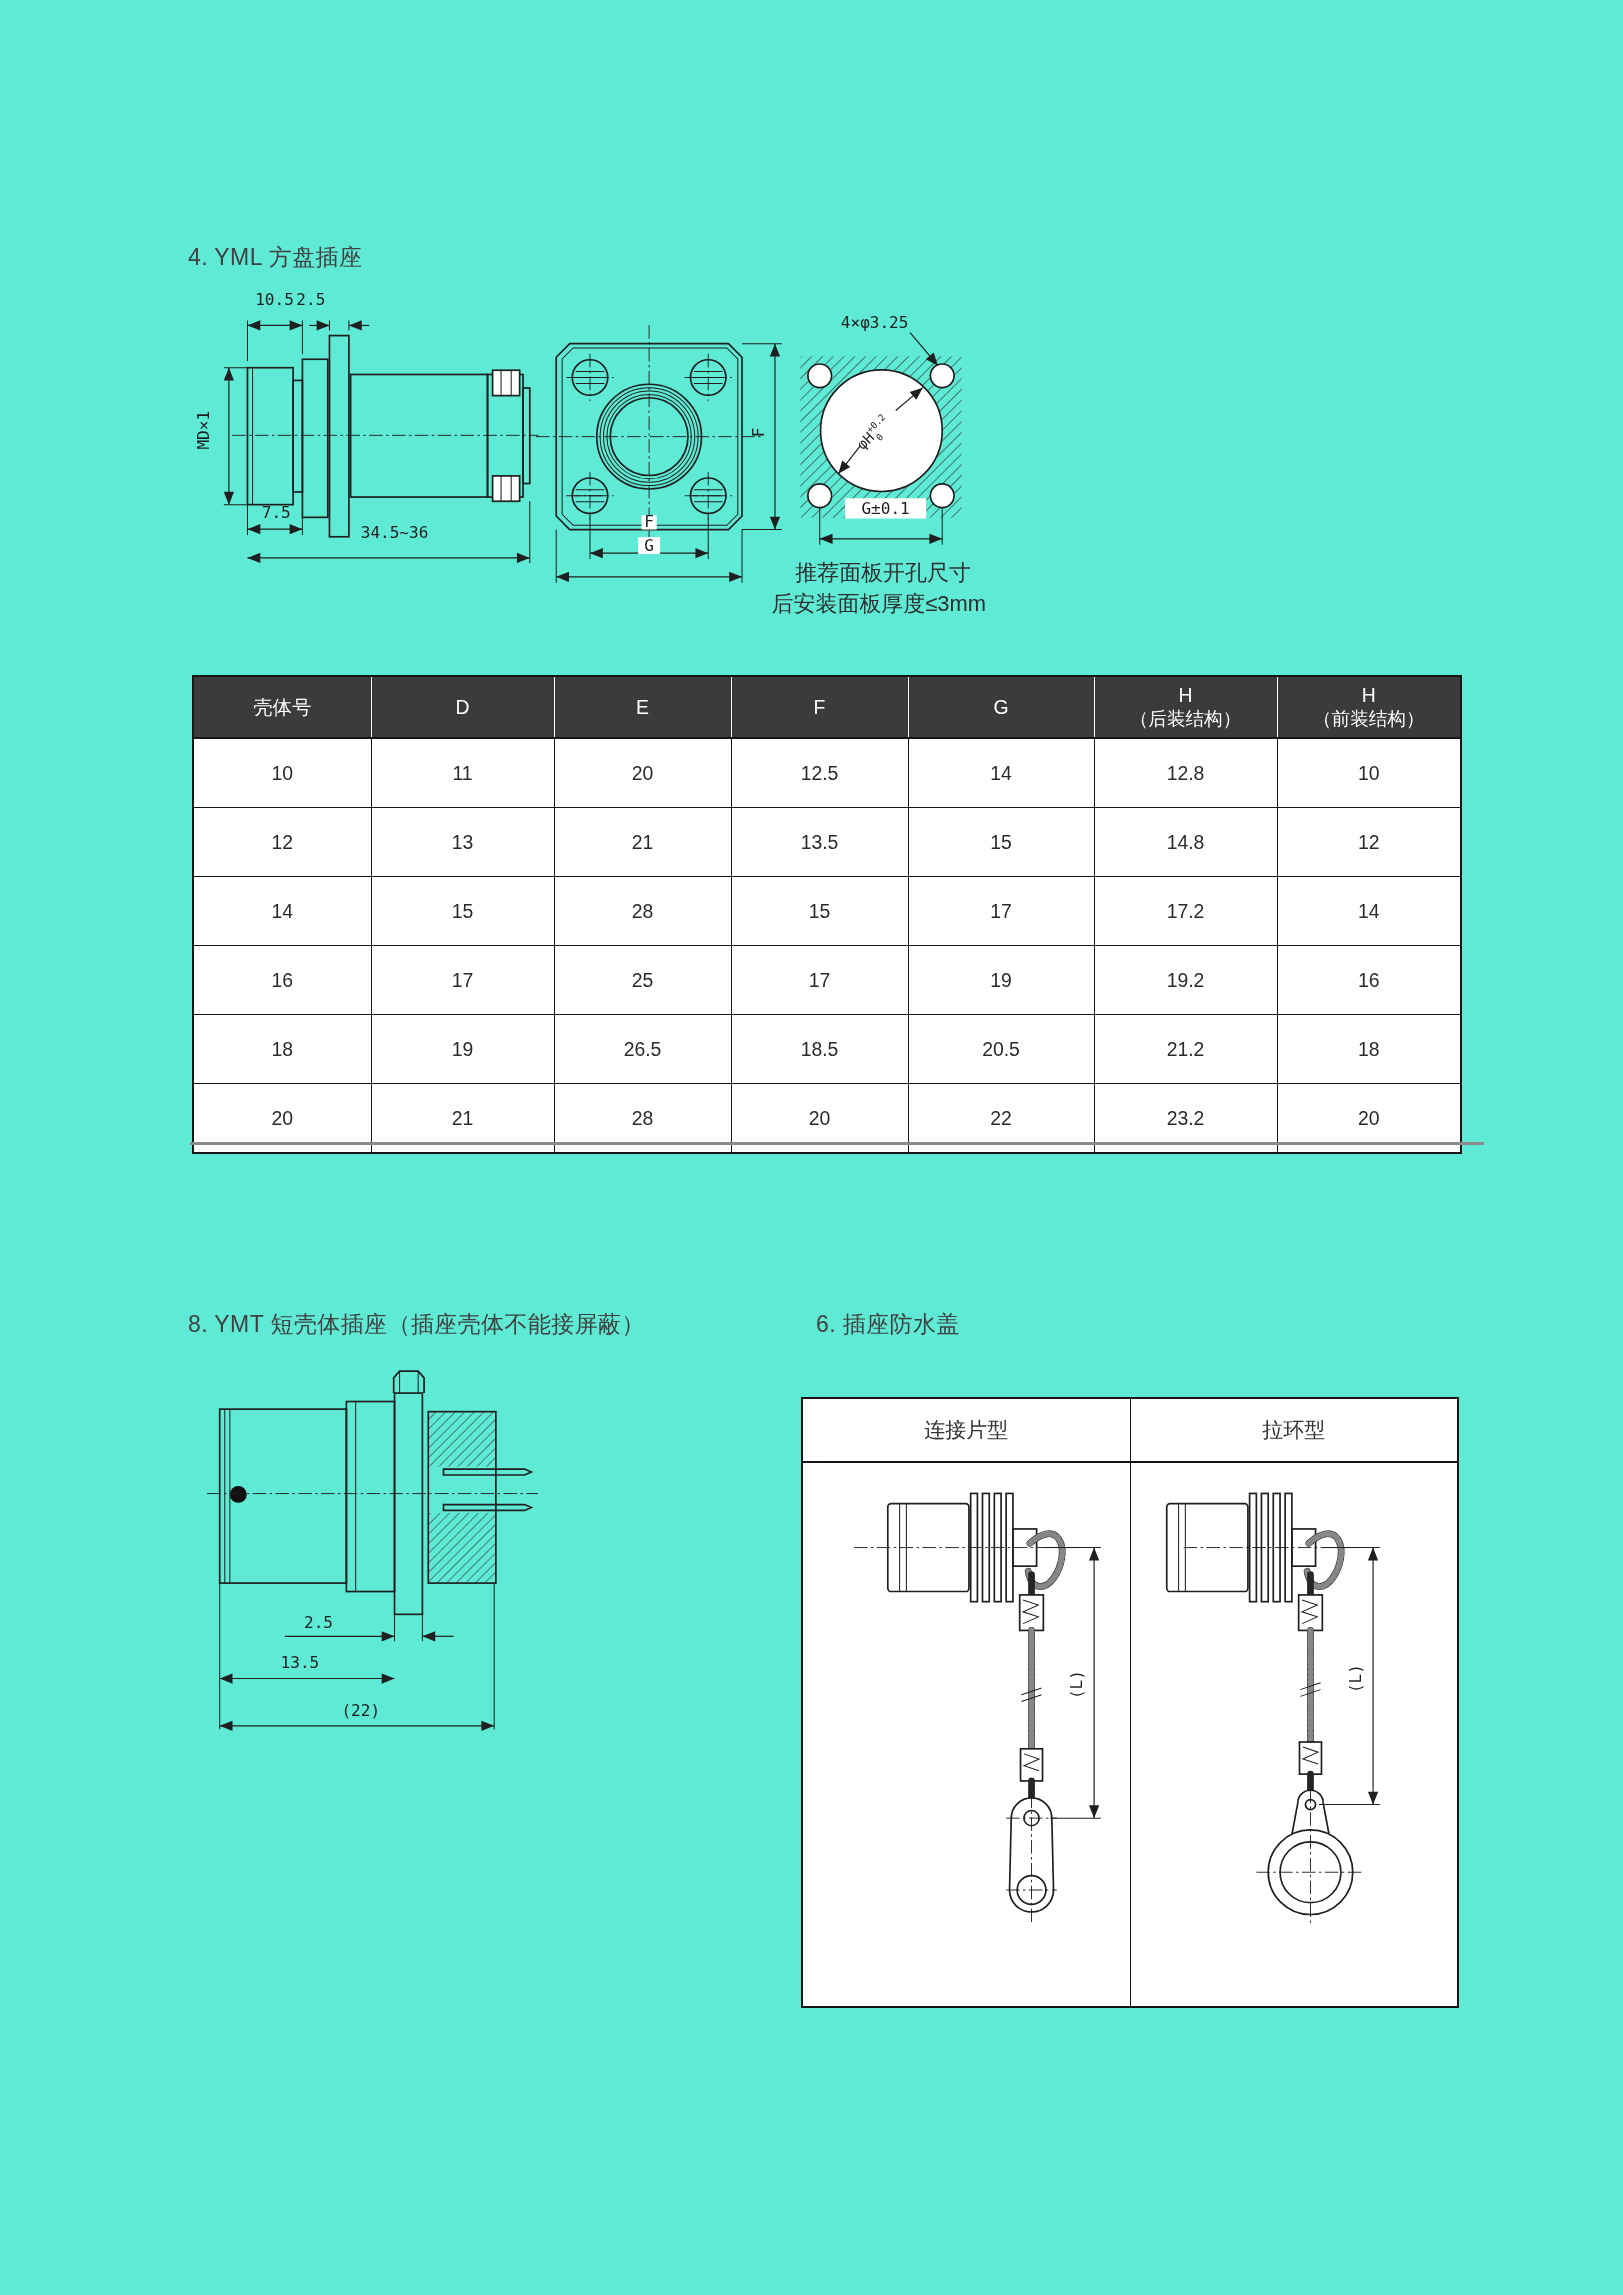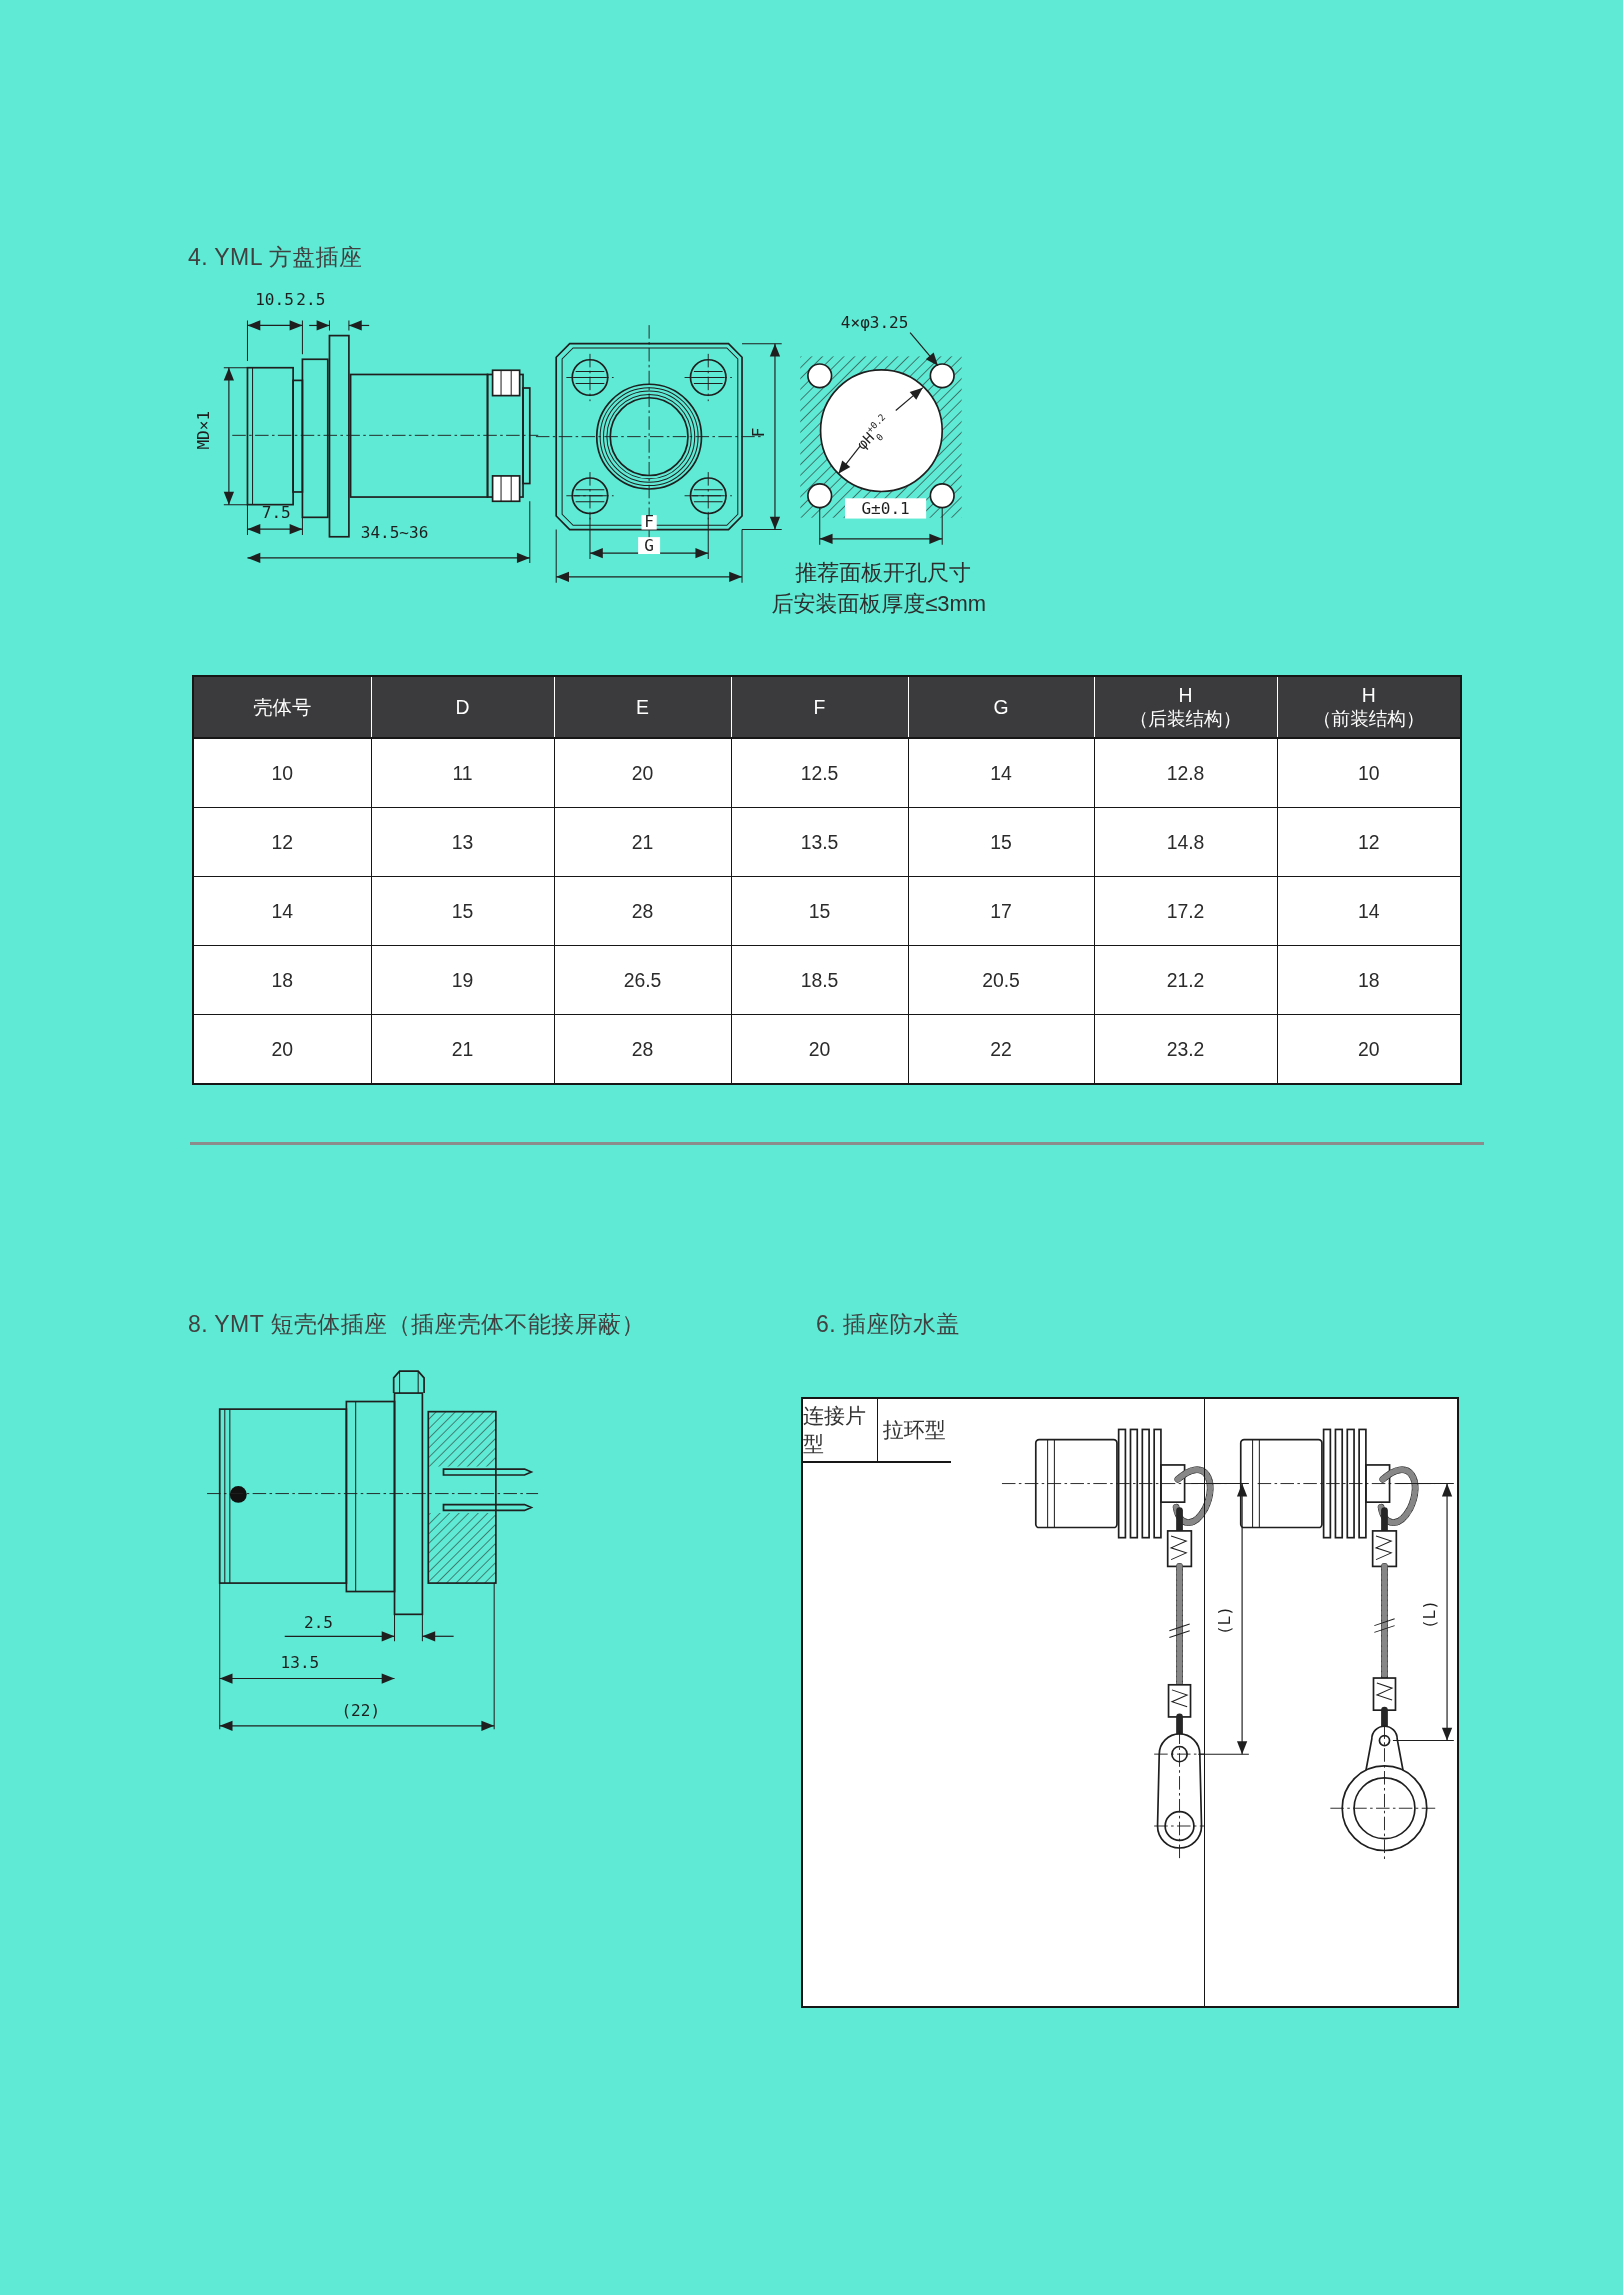"16" tr { html: none -> <tr> <td>16</td> <td>17</td> <td>25</td> <td>17</td> <td>19</td> <td>19.2</td> <td>16</td> </tr> }
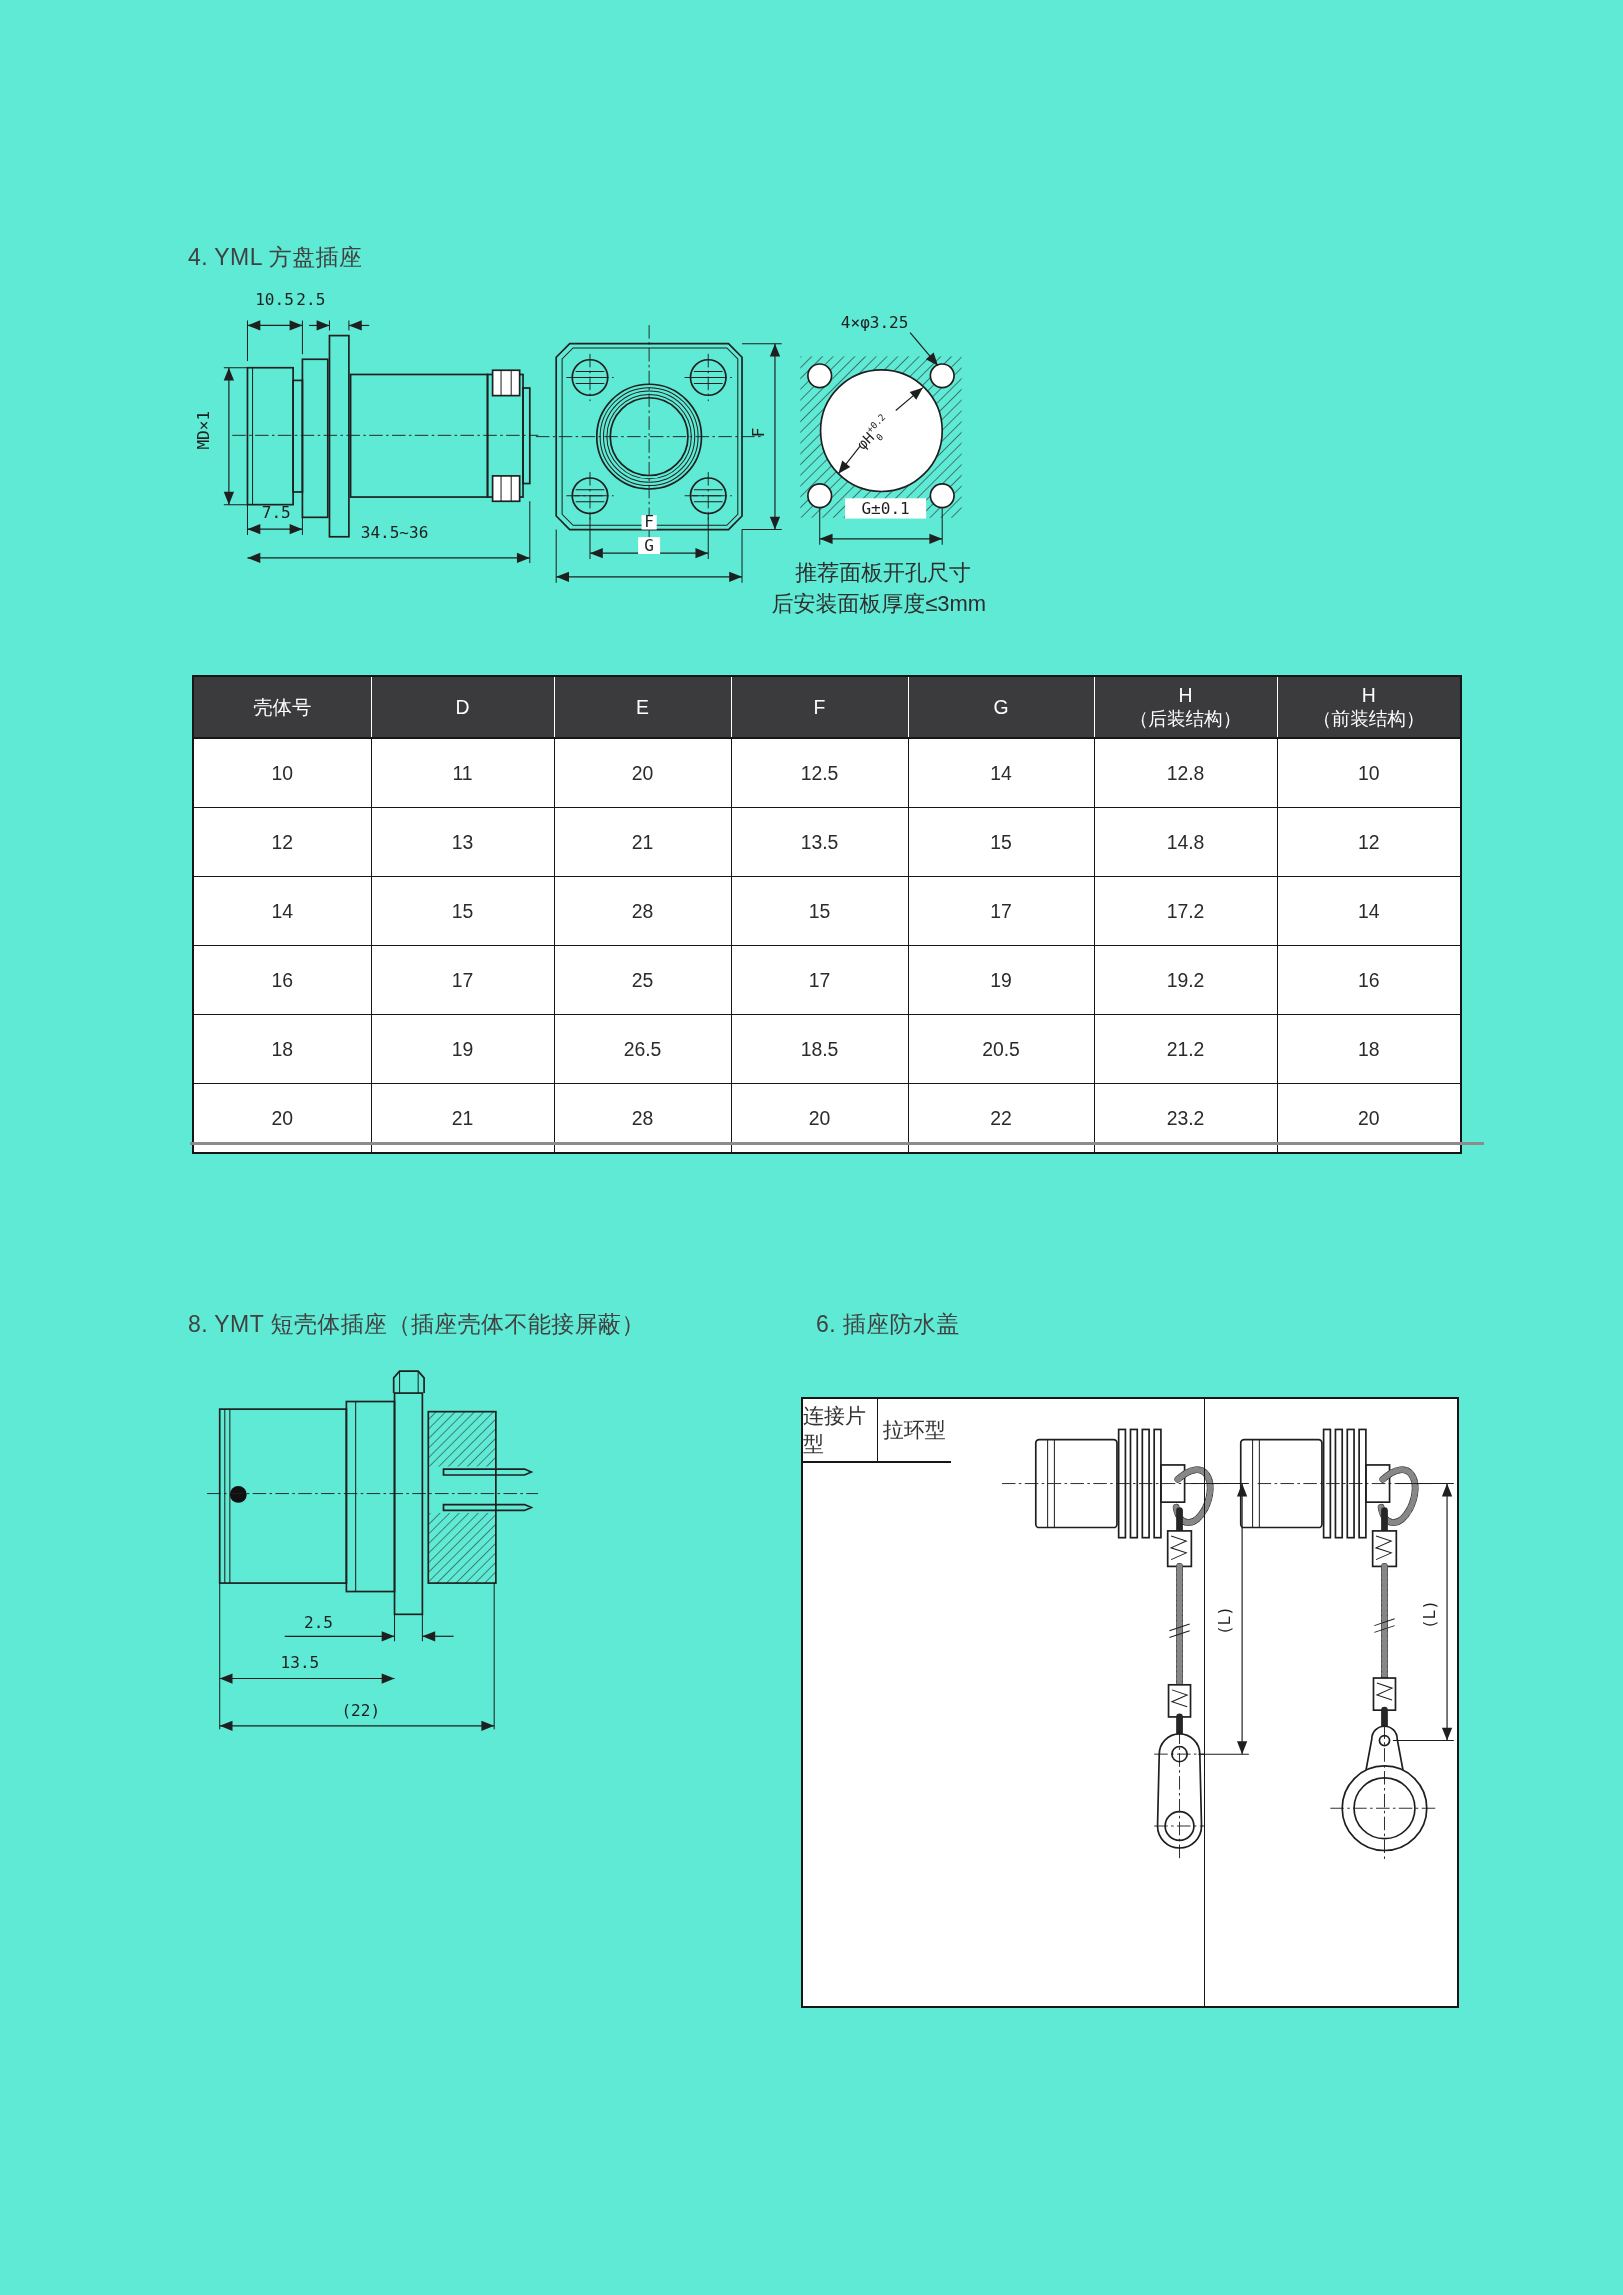"连接片型" .wp-table { flex-direction: none -> column }
